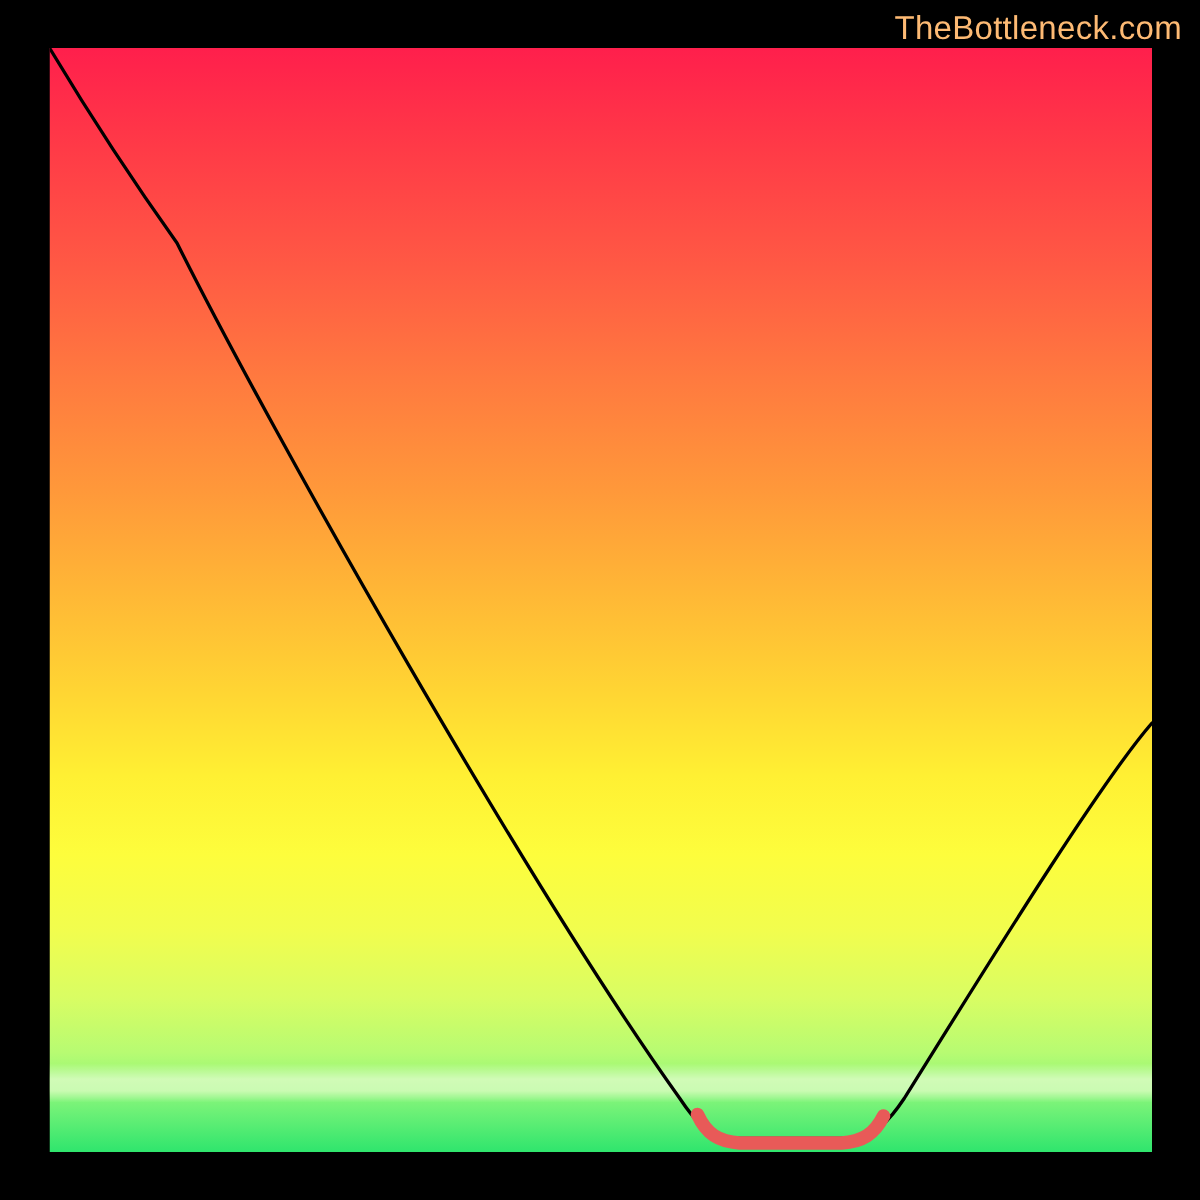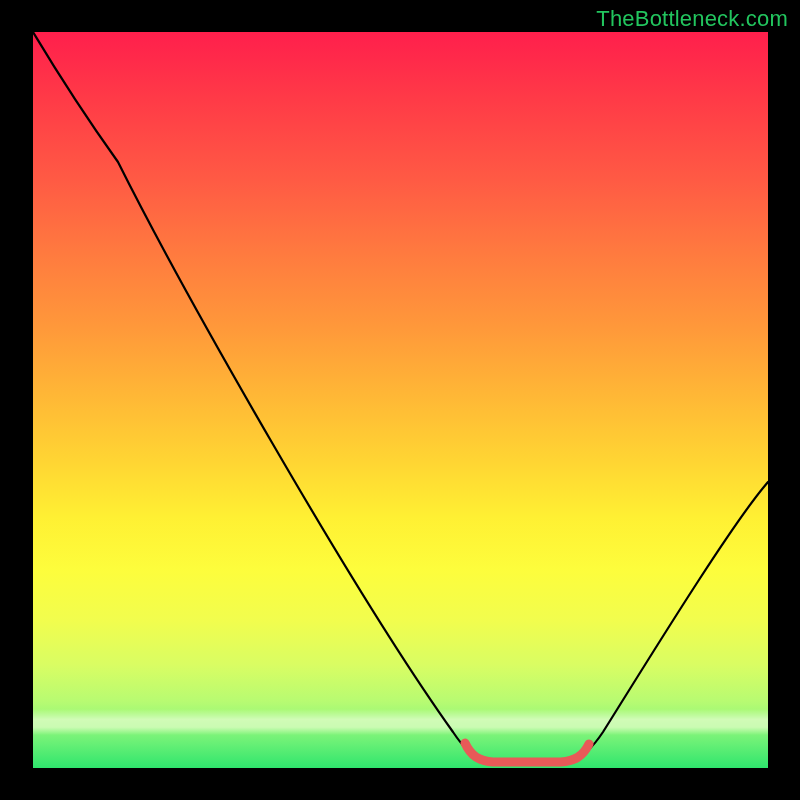"TheBottleneck.com" .watermark { color: #22c55e -> #fdba74 }
